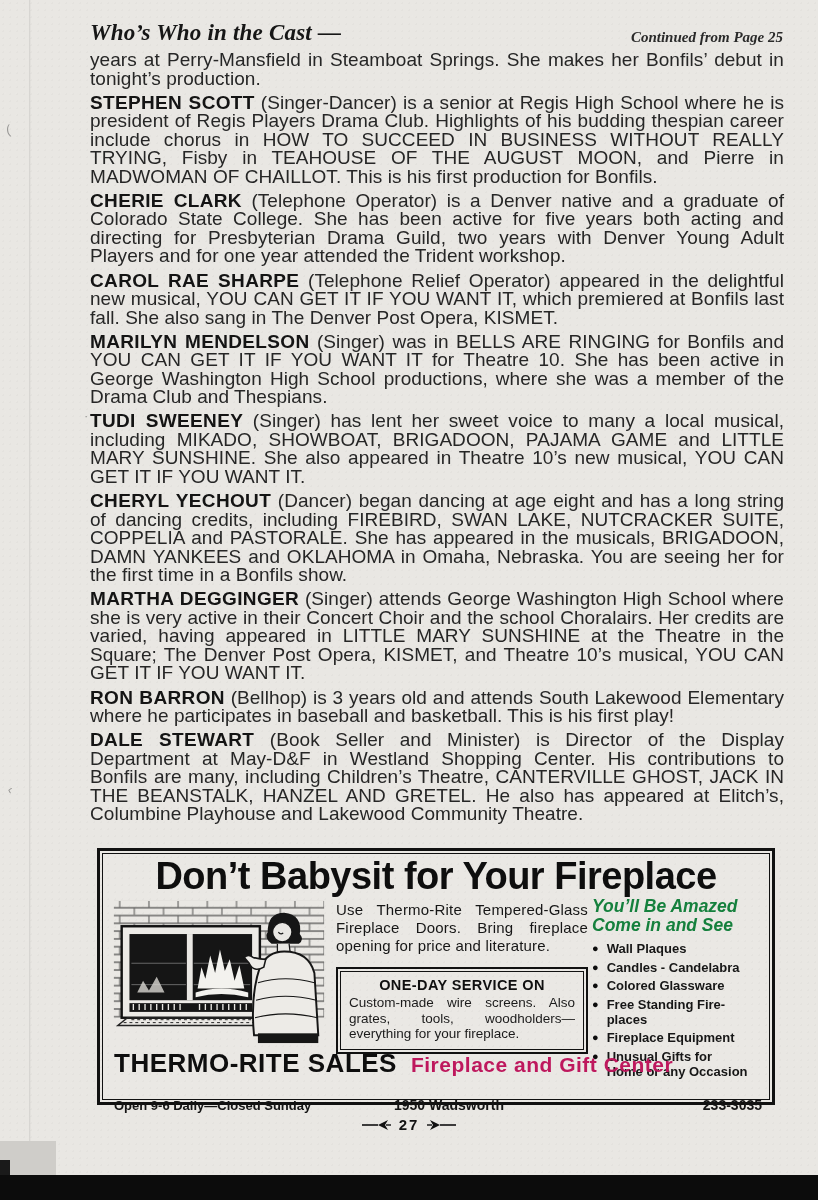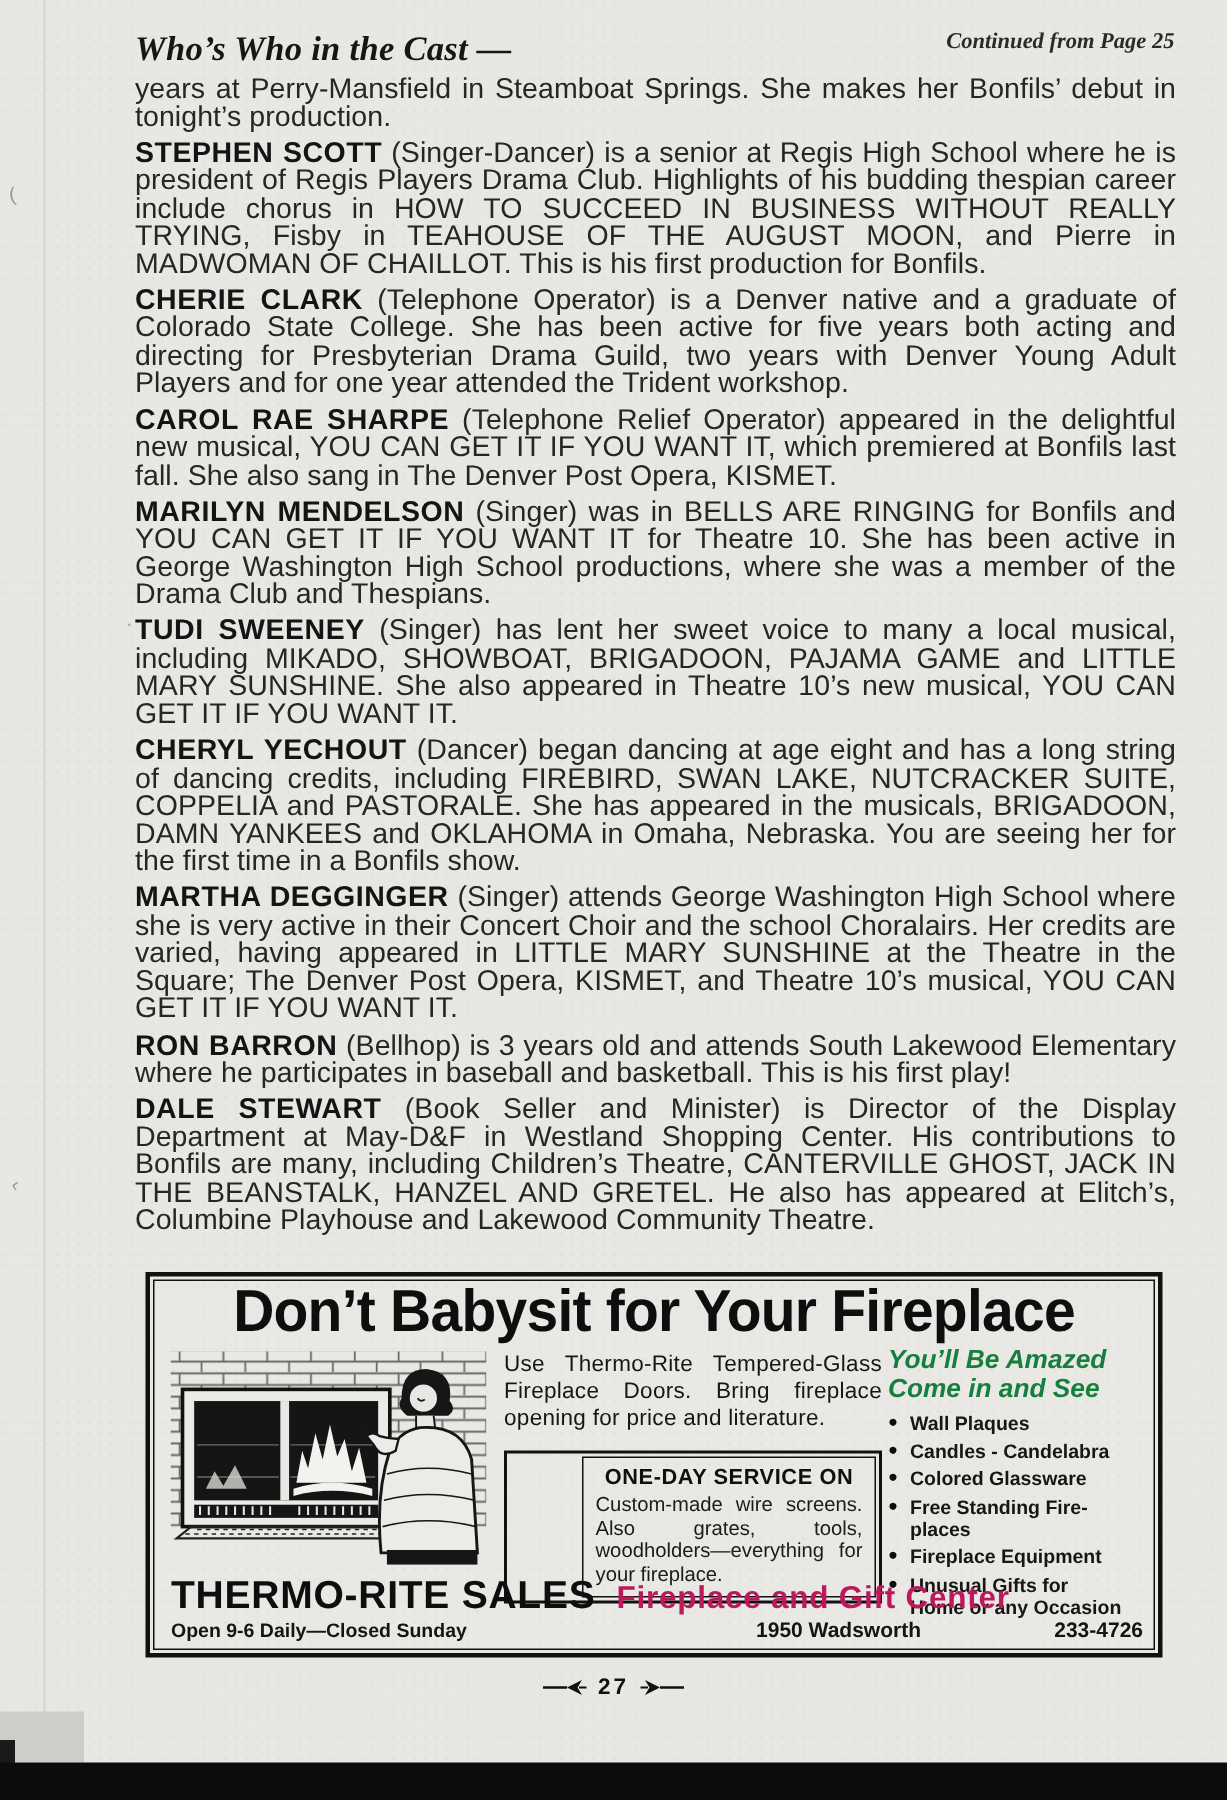"Who’s Who in the Cast" .header-row { align-items: flex-start -> flex-end }
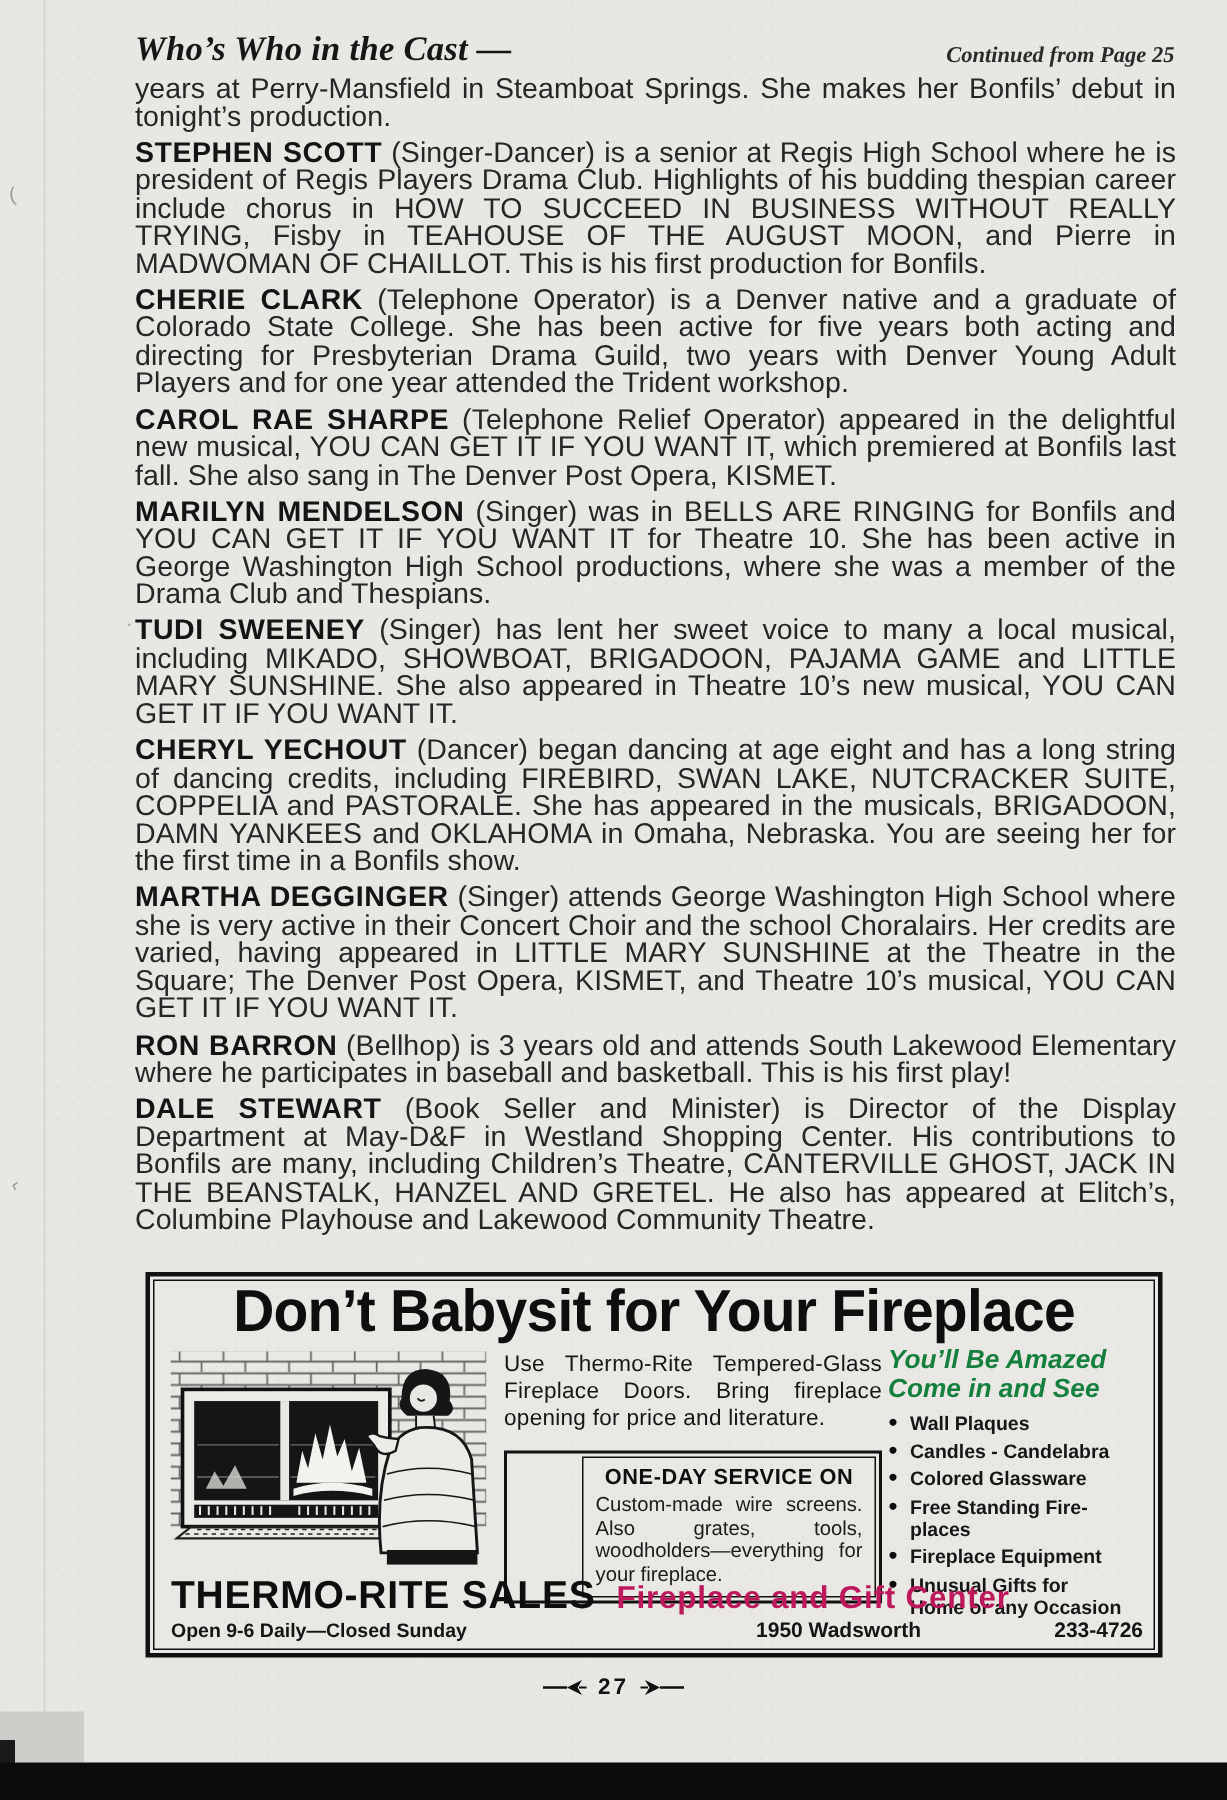"ONE-DAY SERVICE ON" .service-box-inner { margin-left: 48px -> none }
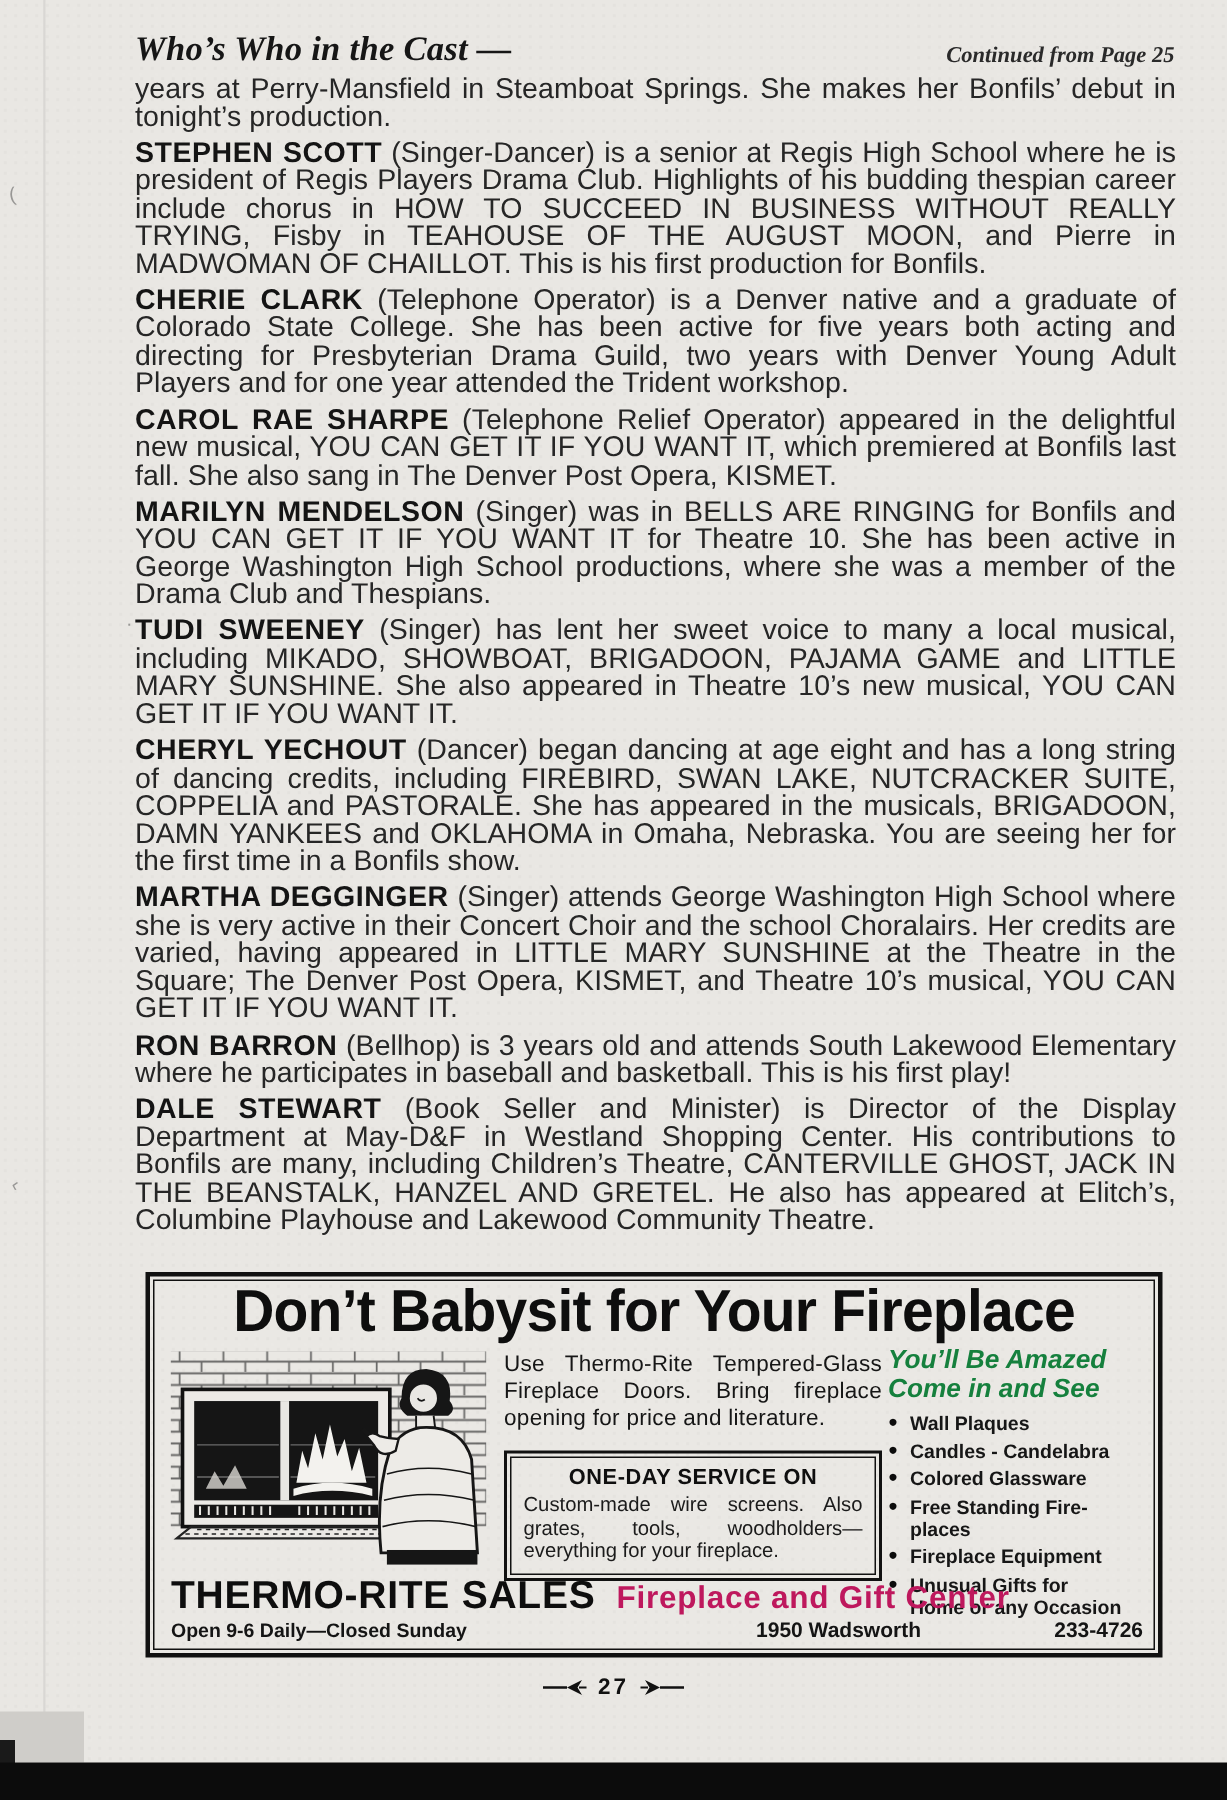"1950 Wadsworth" .ad-address { margin-top: none -> 19px; text-align: right -> left }
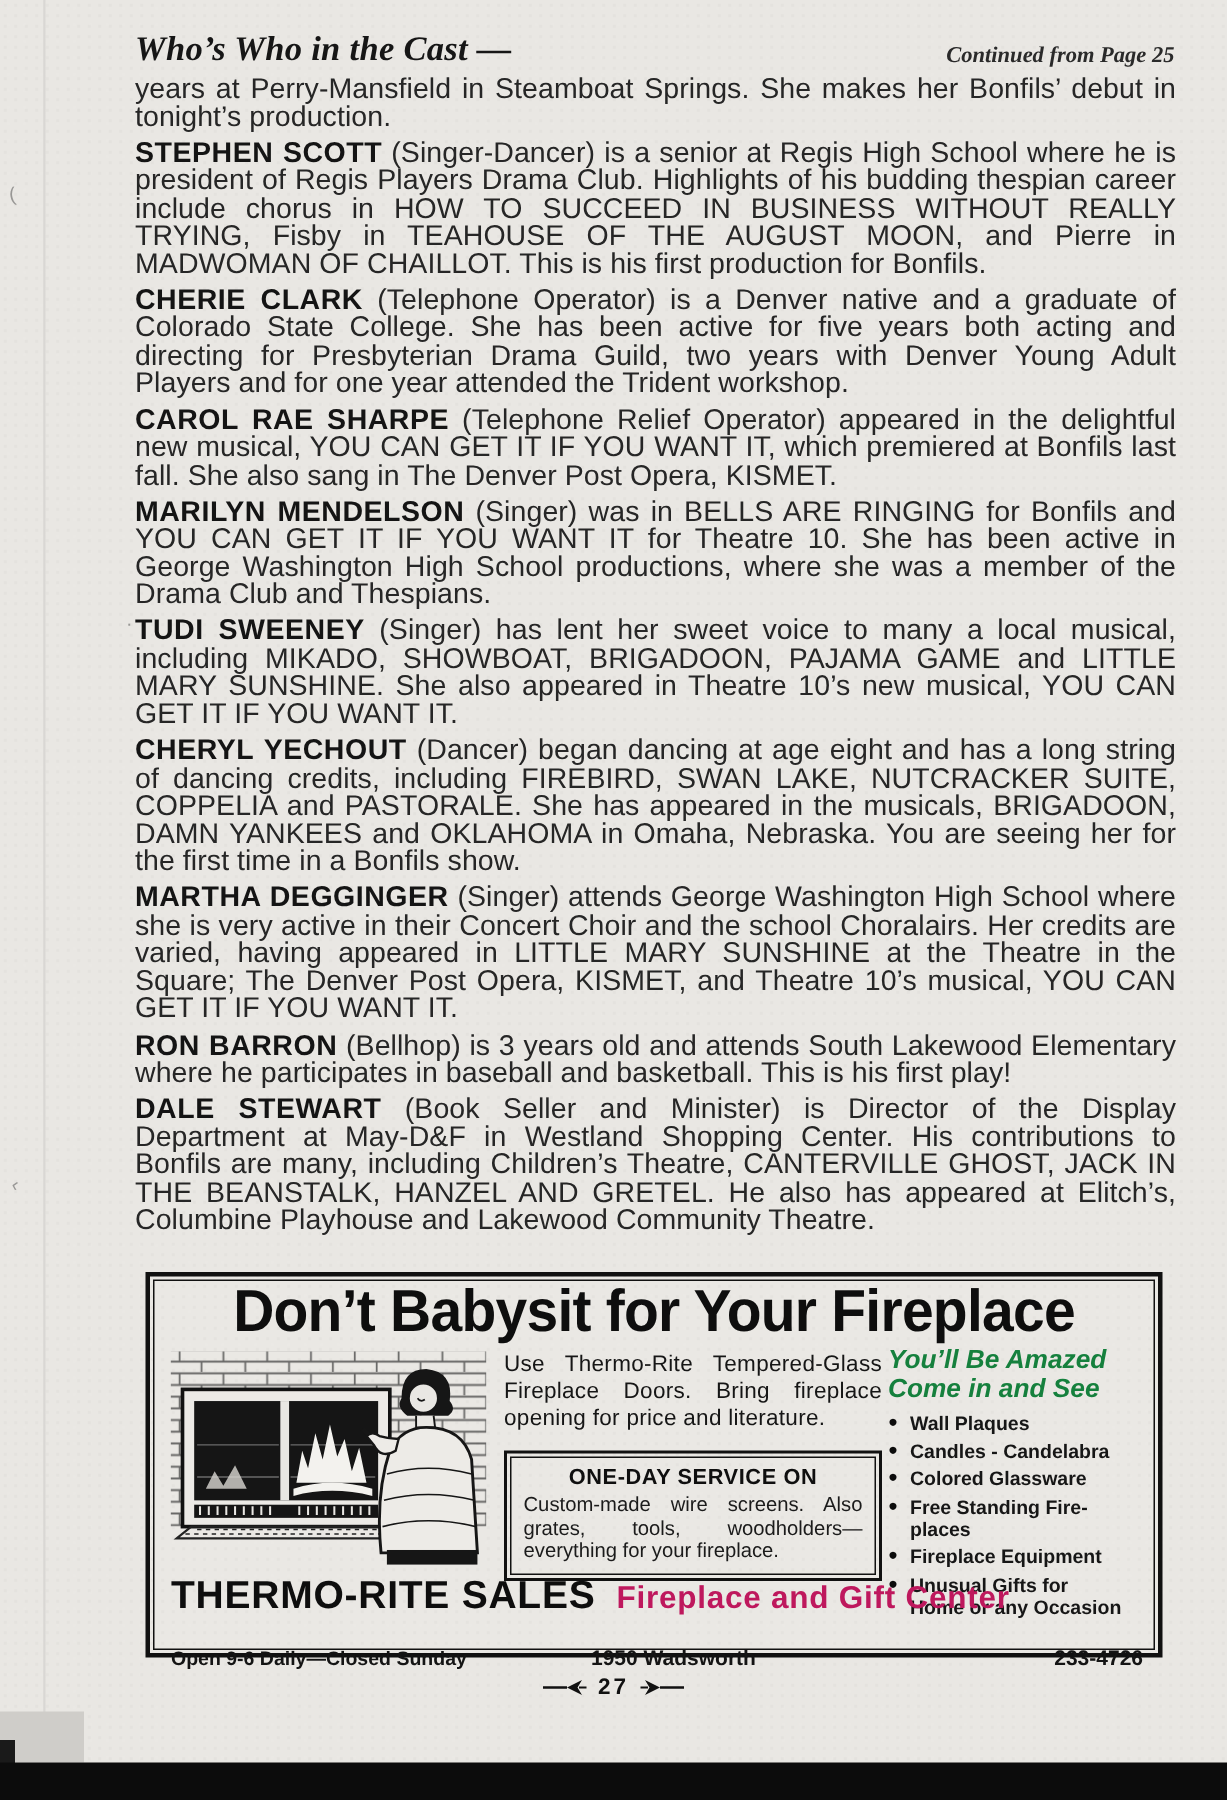"233-4726" span.ad-phone { text: 233-4726 -> 233-3035 }
